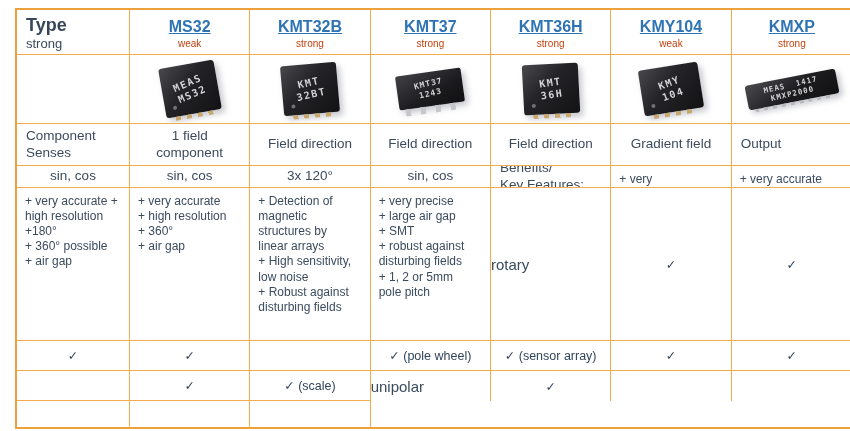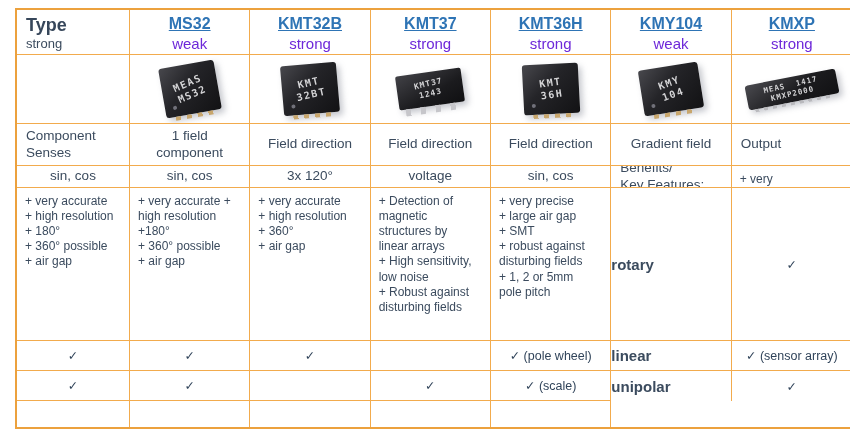"weak" .strength { color: #6d28d9 -> #c2410c; font-size: 15px -> 10px }
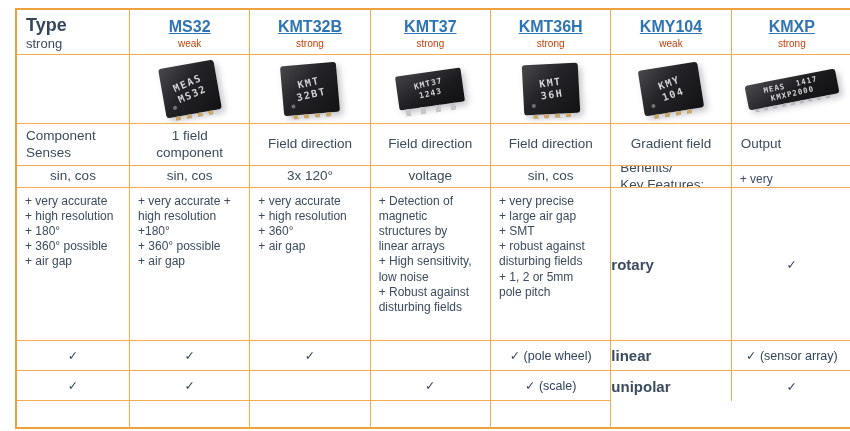"voltage" div.c { html: <div>voltage</div> -> none }
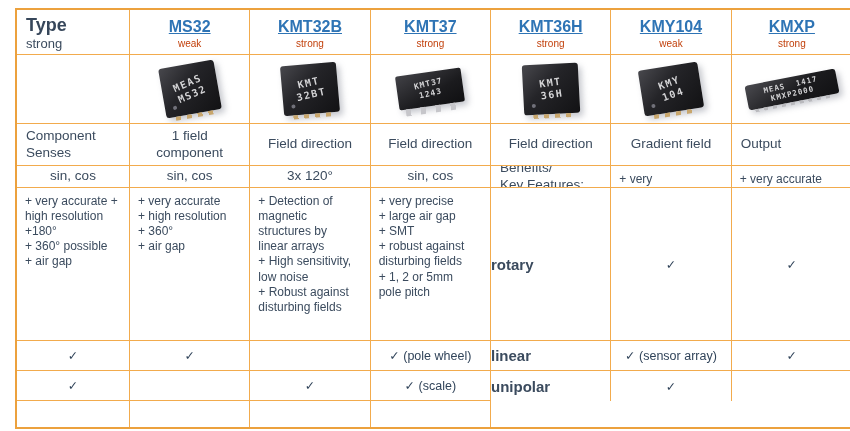"rotary" .use { font-weight: bold -> none }
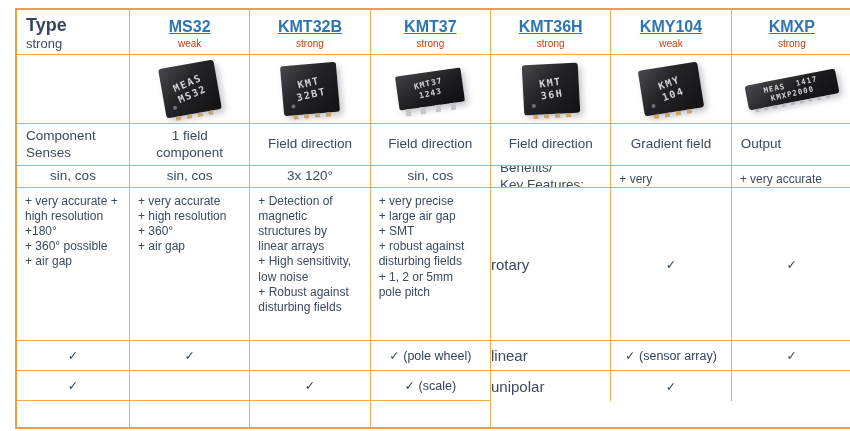"linear" div.c { html: <div>linear</div> -> none }
